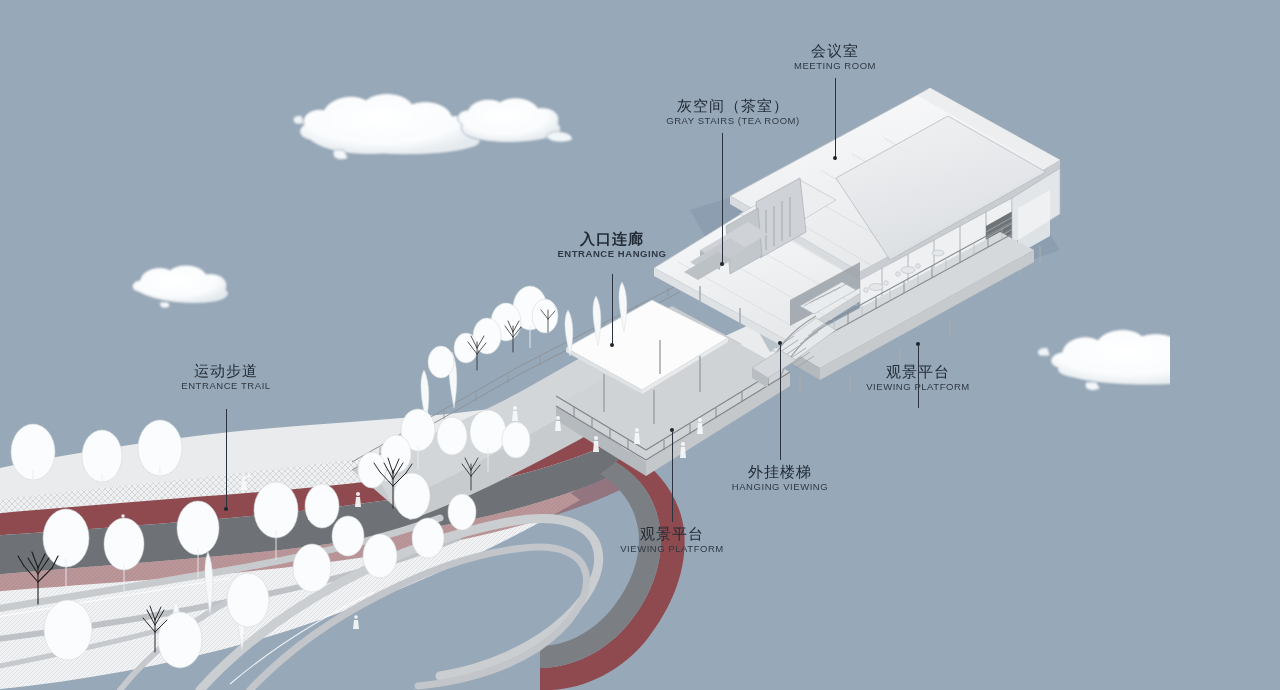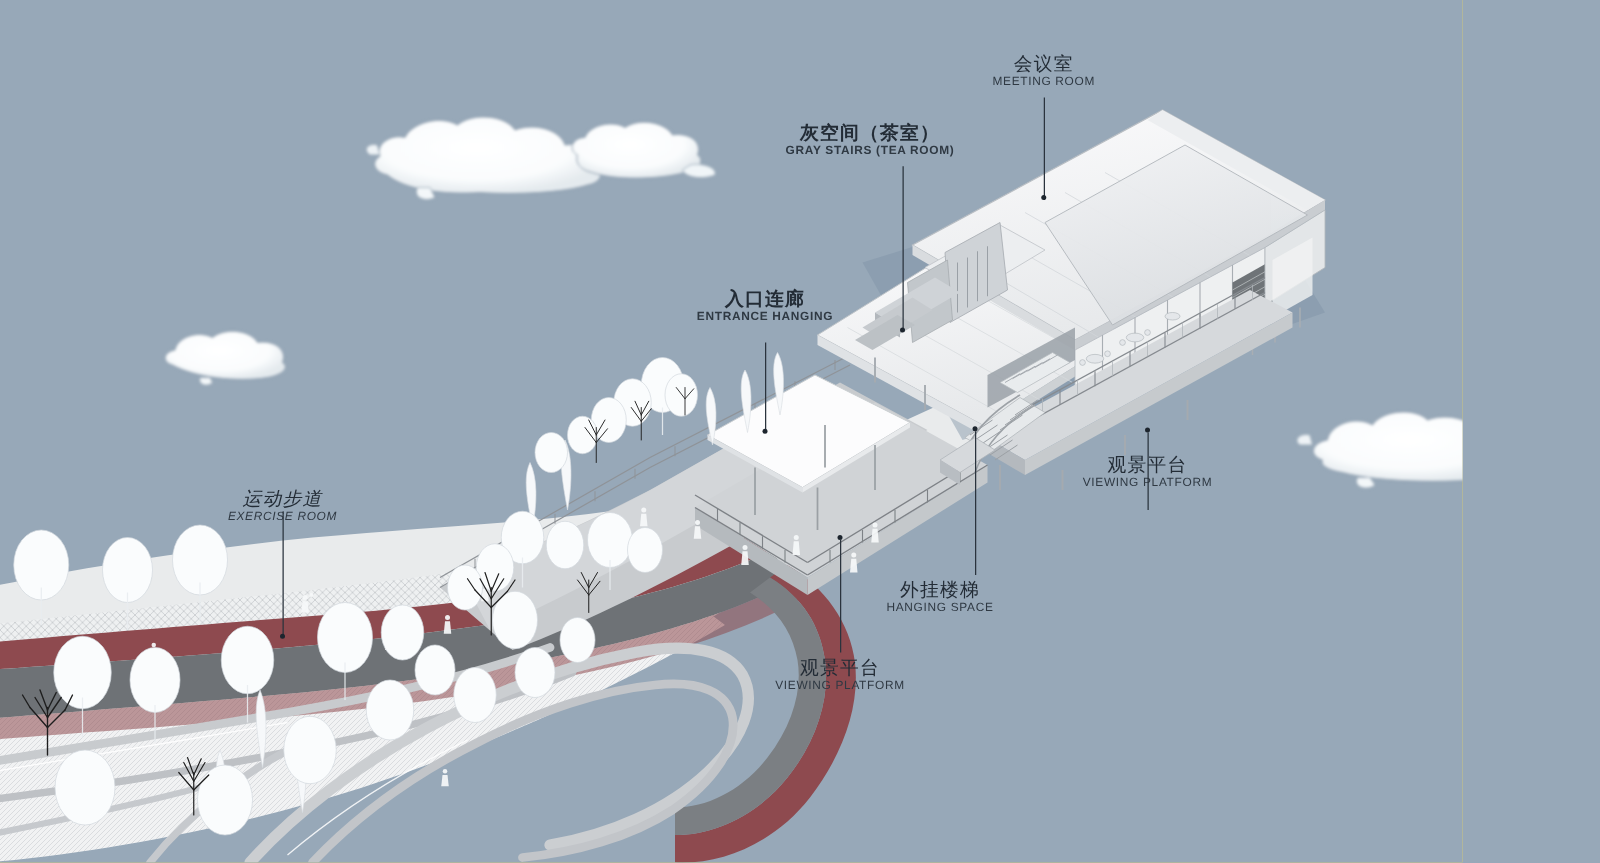"会议室" #stage { background: #fde047 -> #c4b5fd }
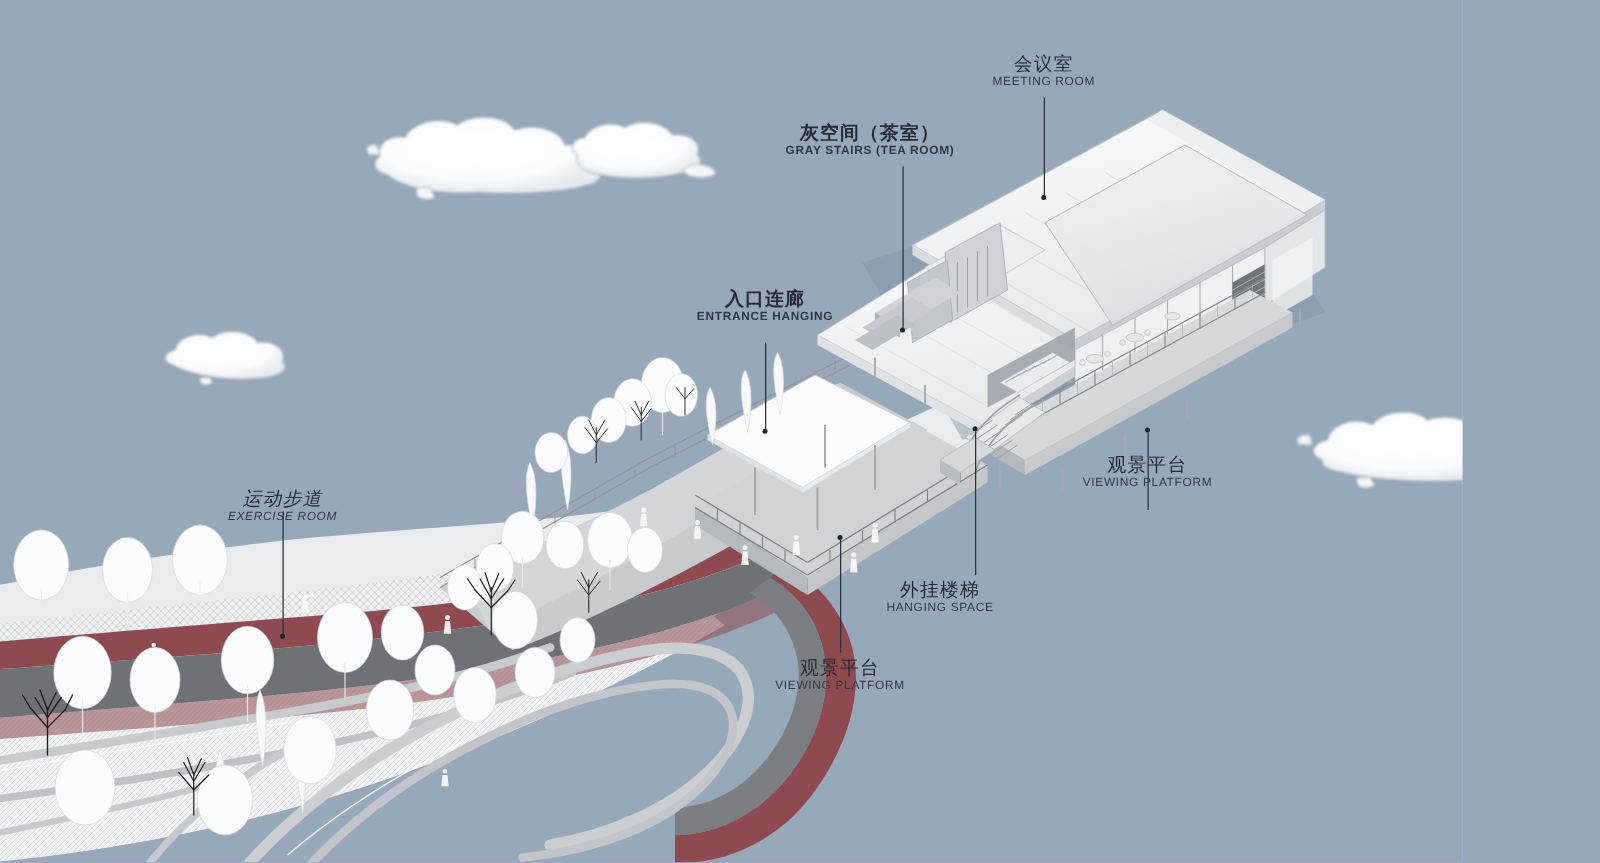"灰空间（茶室）" div.anno { font-weight: bold -> none; left: 696px -> 733px }
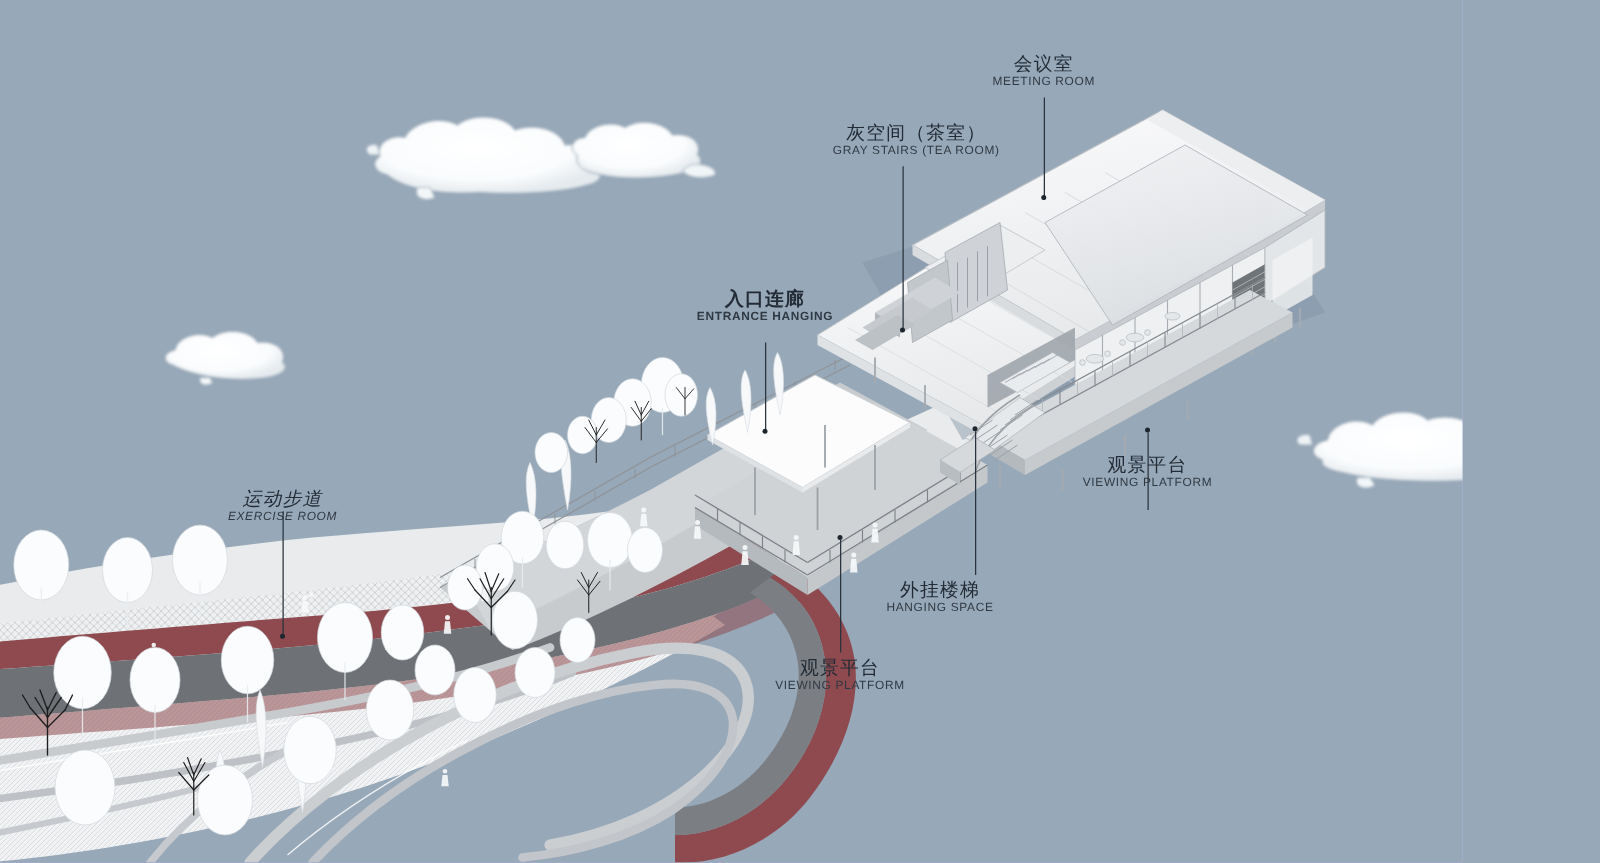"运动步道" div.anno { font-style: italic -> none; top: 390px -> 362px }
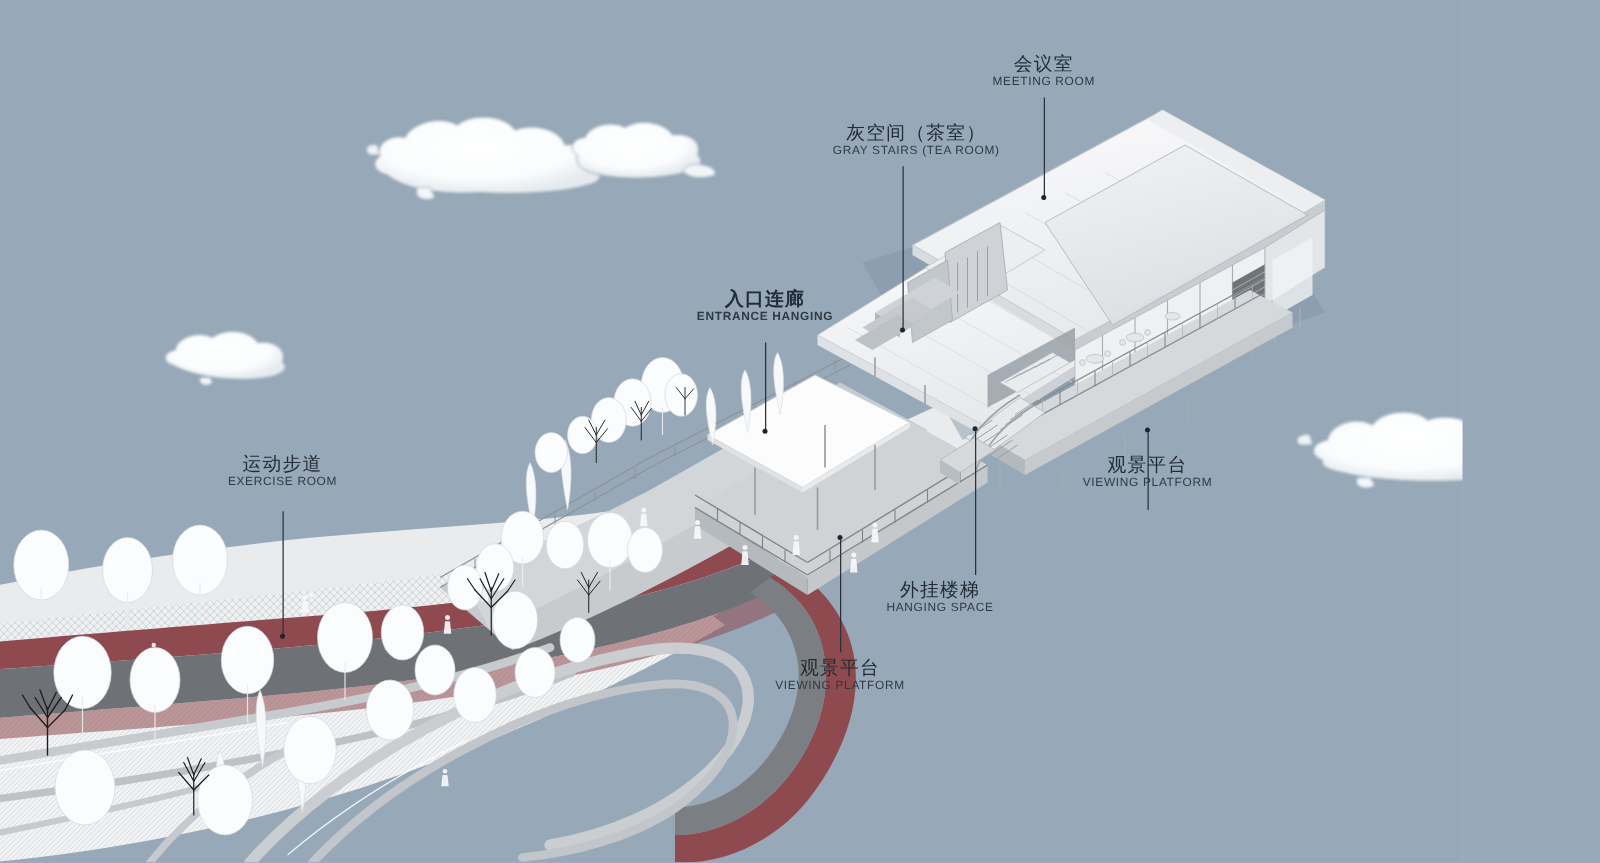"EXERCISE ROOM" div.en { text: EXERCISE ROOM -> ENTRANCE TRAIL }
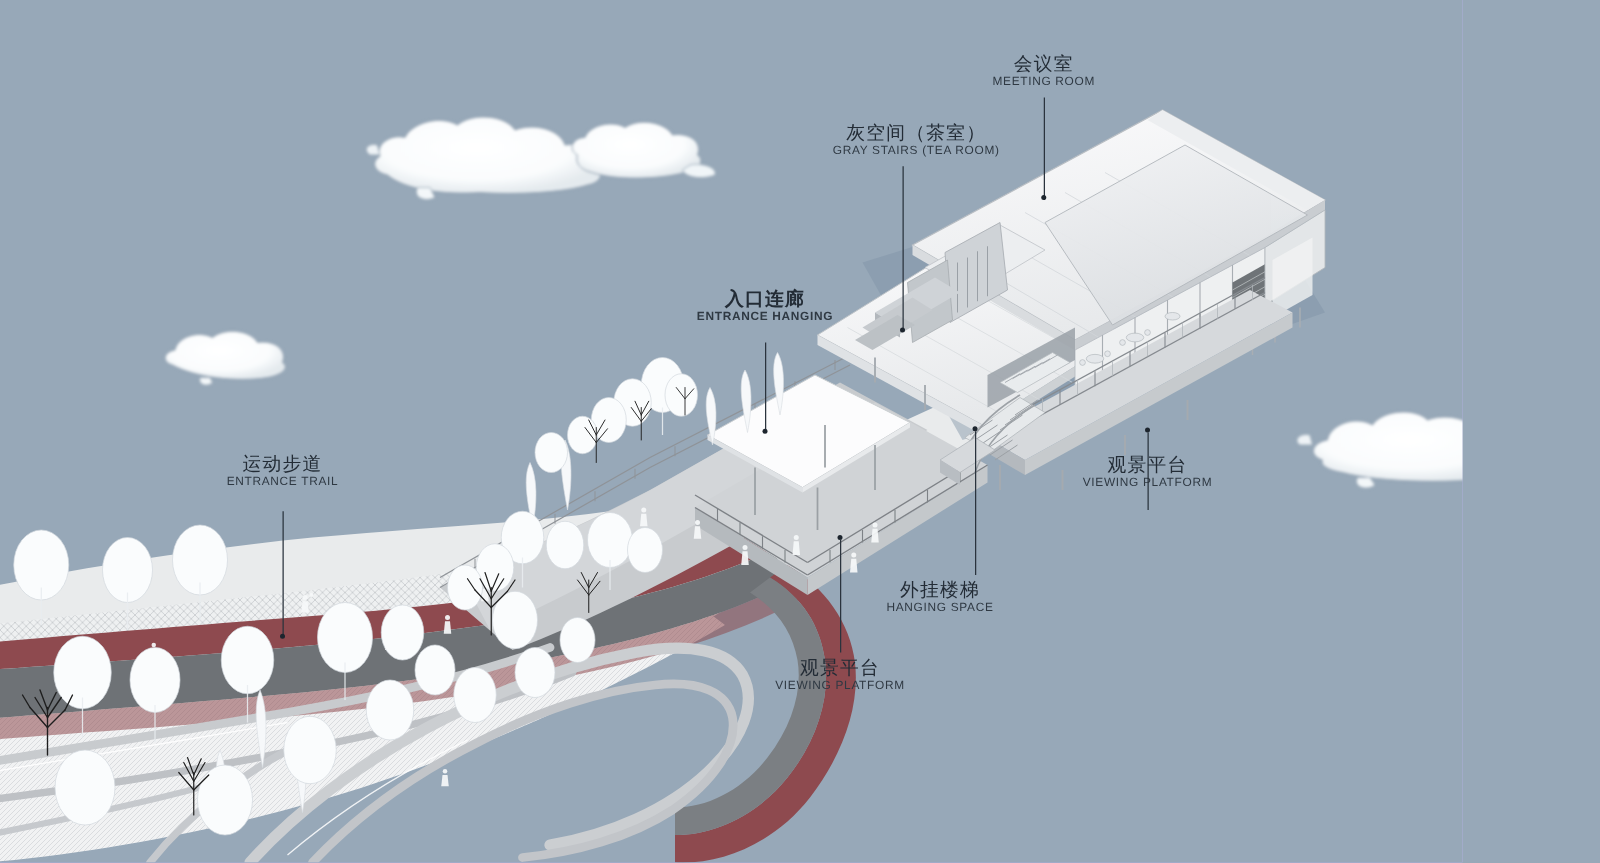"外挂楼梯" div.anno { left: 752px -> 780px }
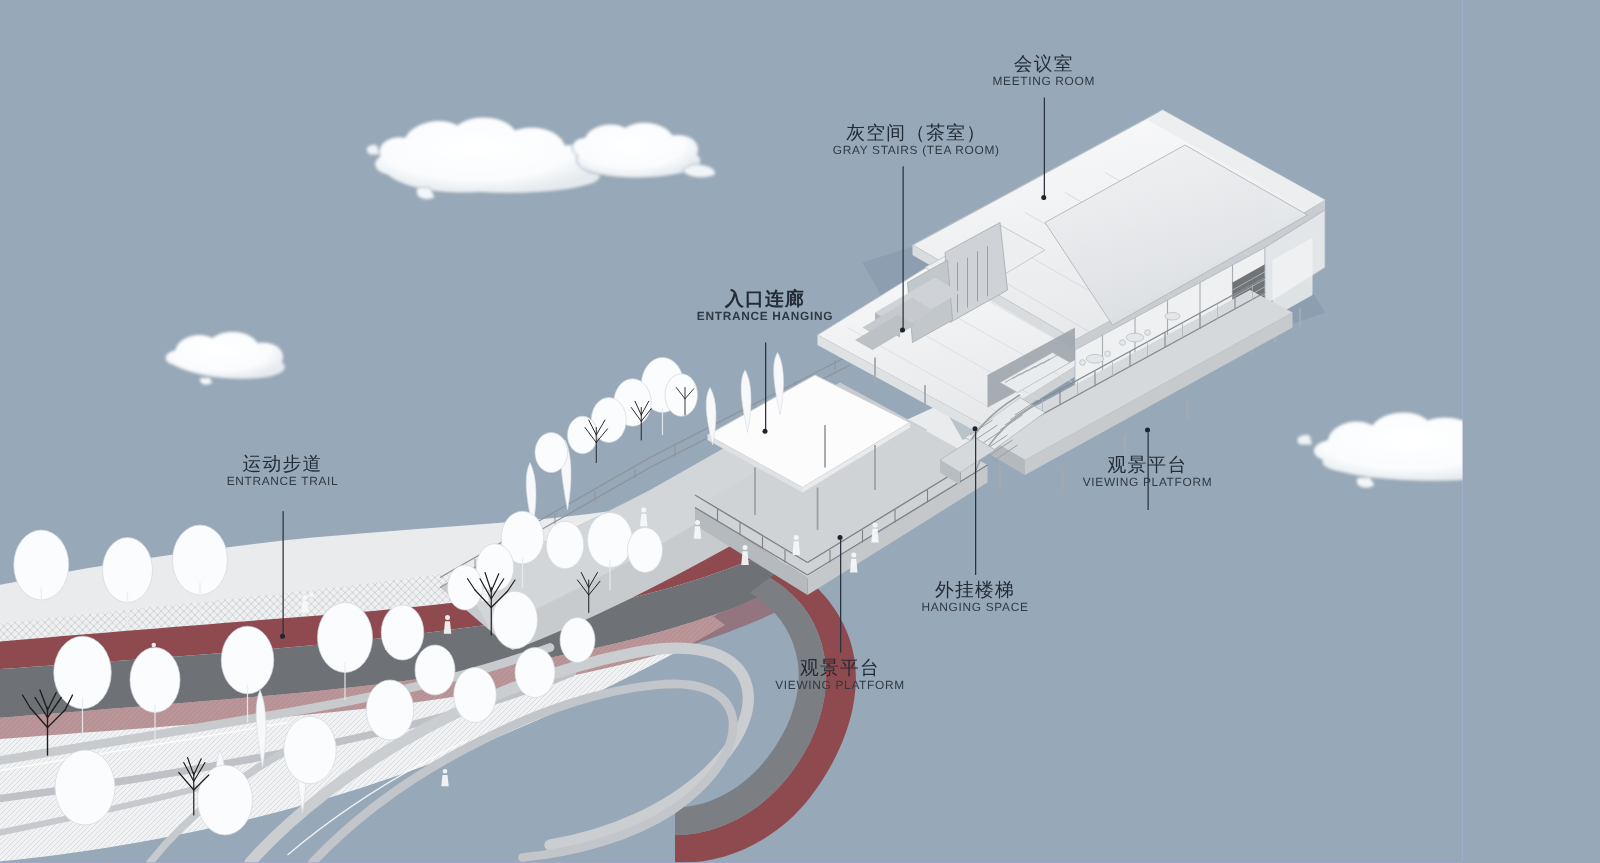"HANGING SPACE" div.en { text: SPACE -> VIEWING }
